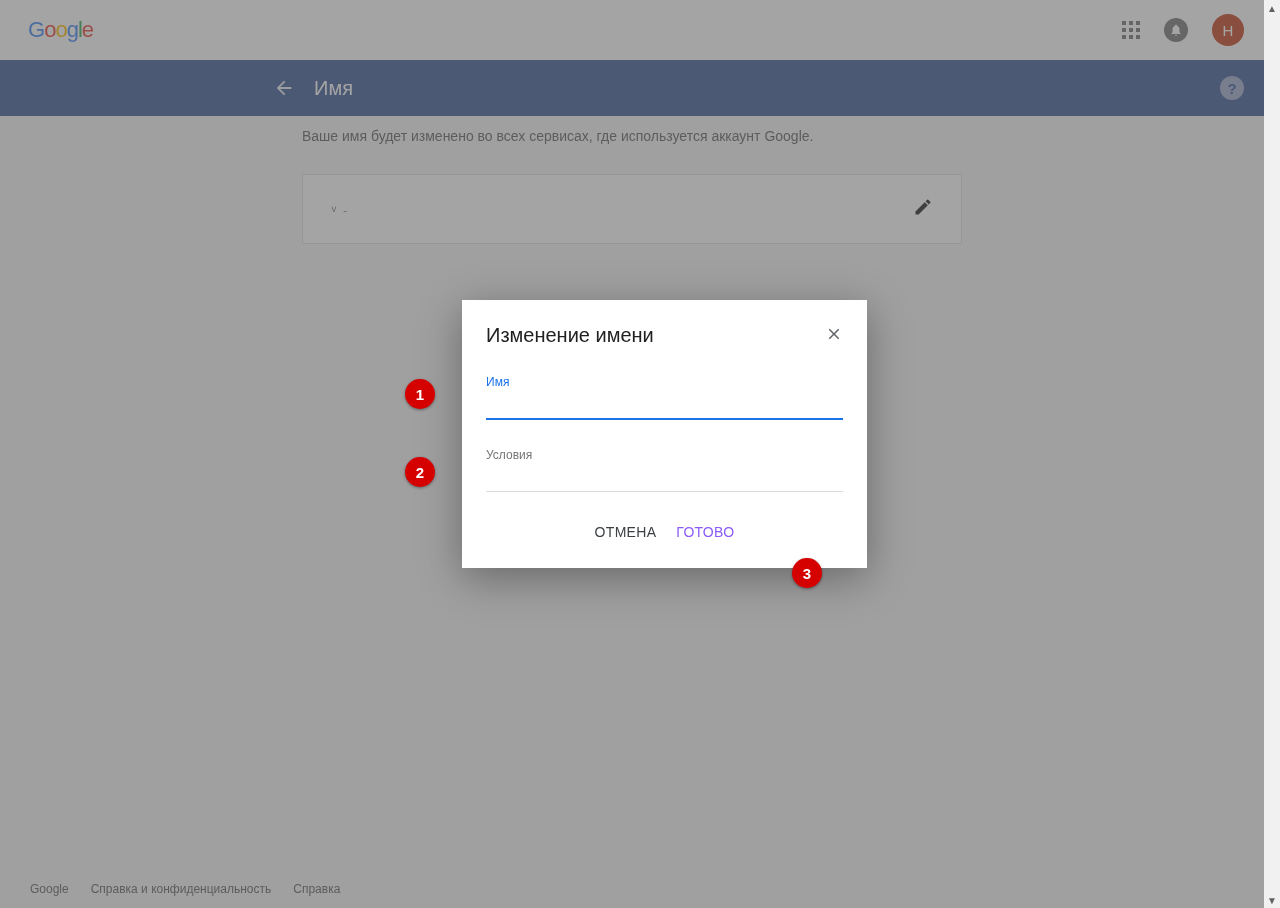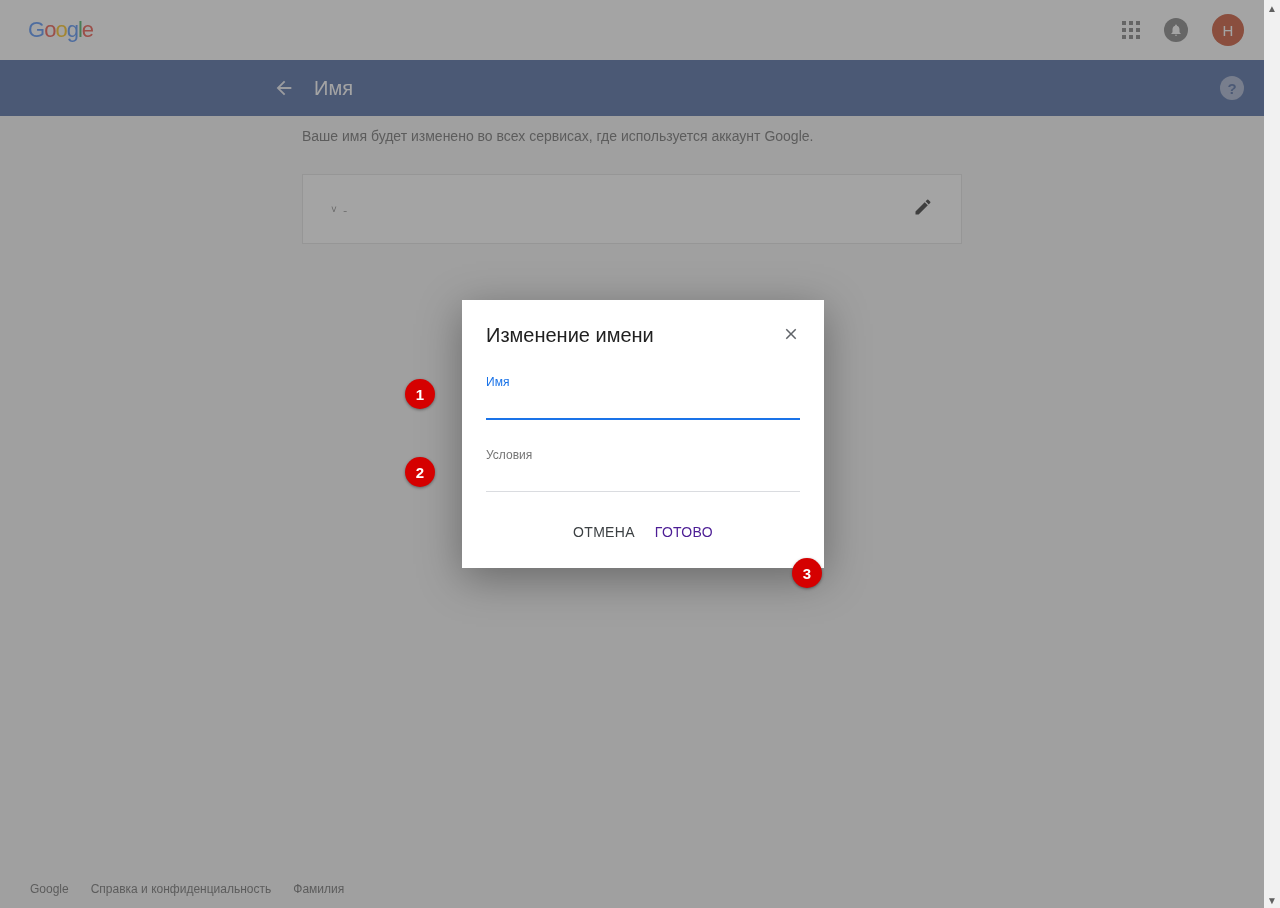"Изменение имени" .modal { width: 362px -> 405px }
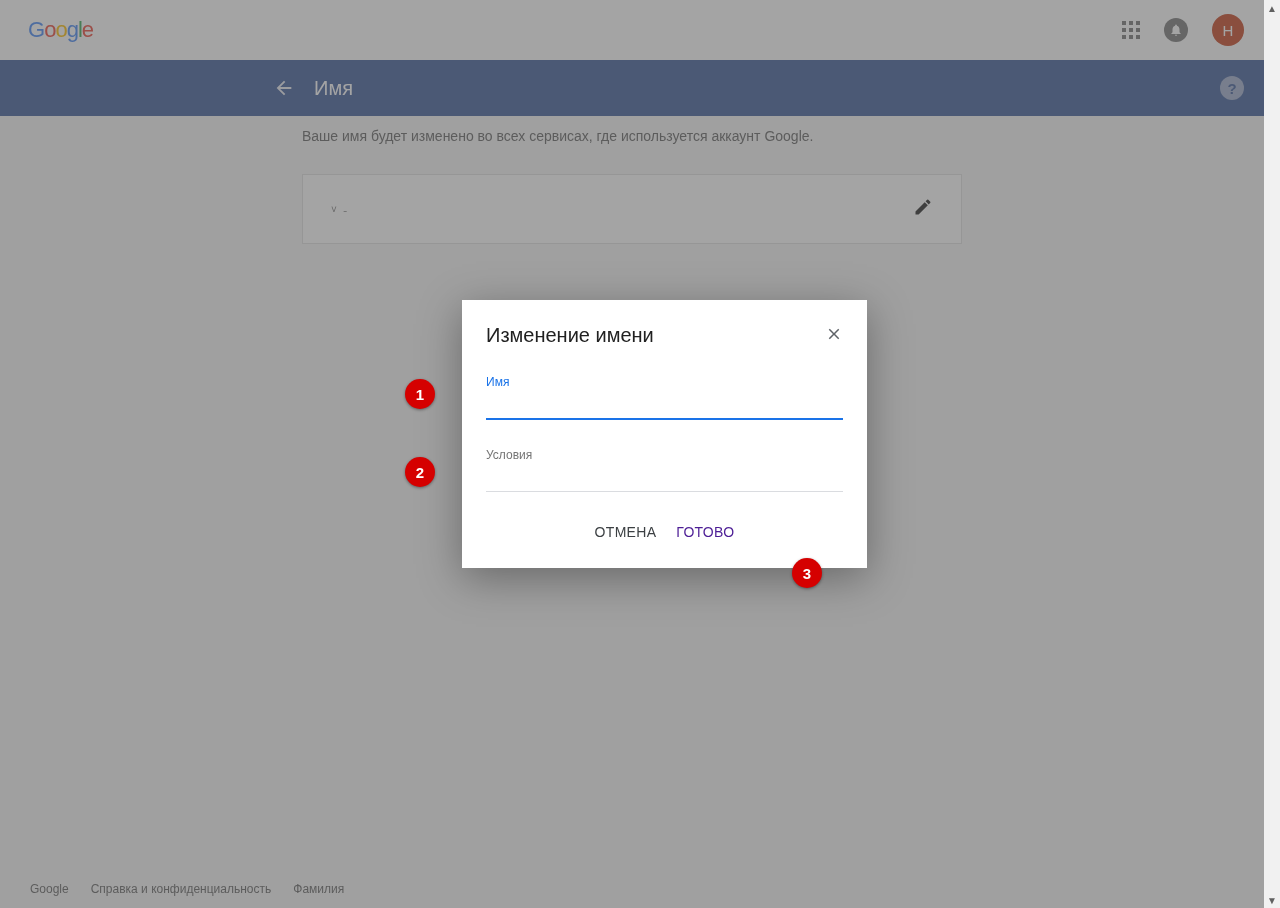"ГОТОВО" .btn-done { color: #4c1d95 -> #8b5cf6 }
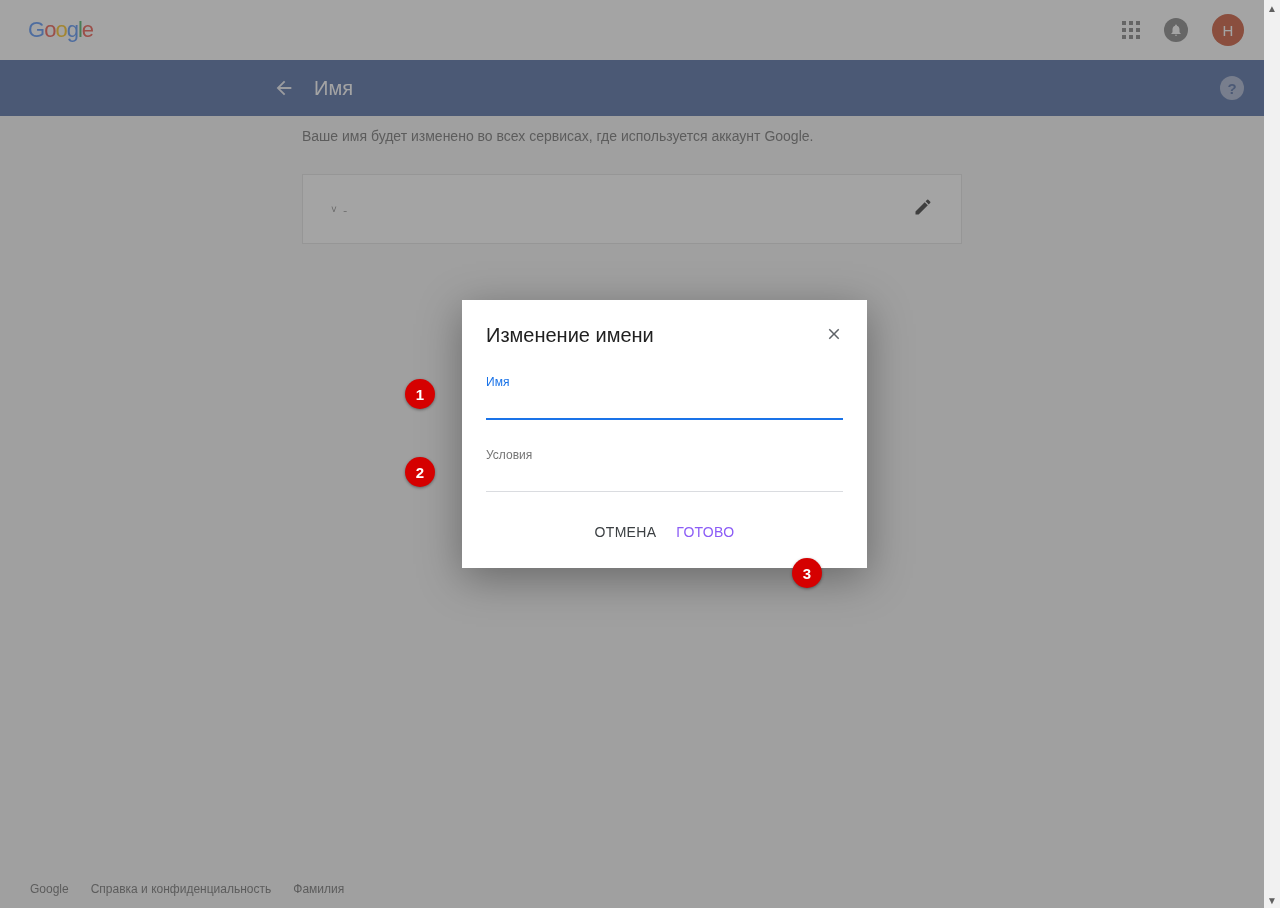"Фамилия" span { text: Фамилия -> Справка }
